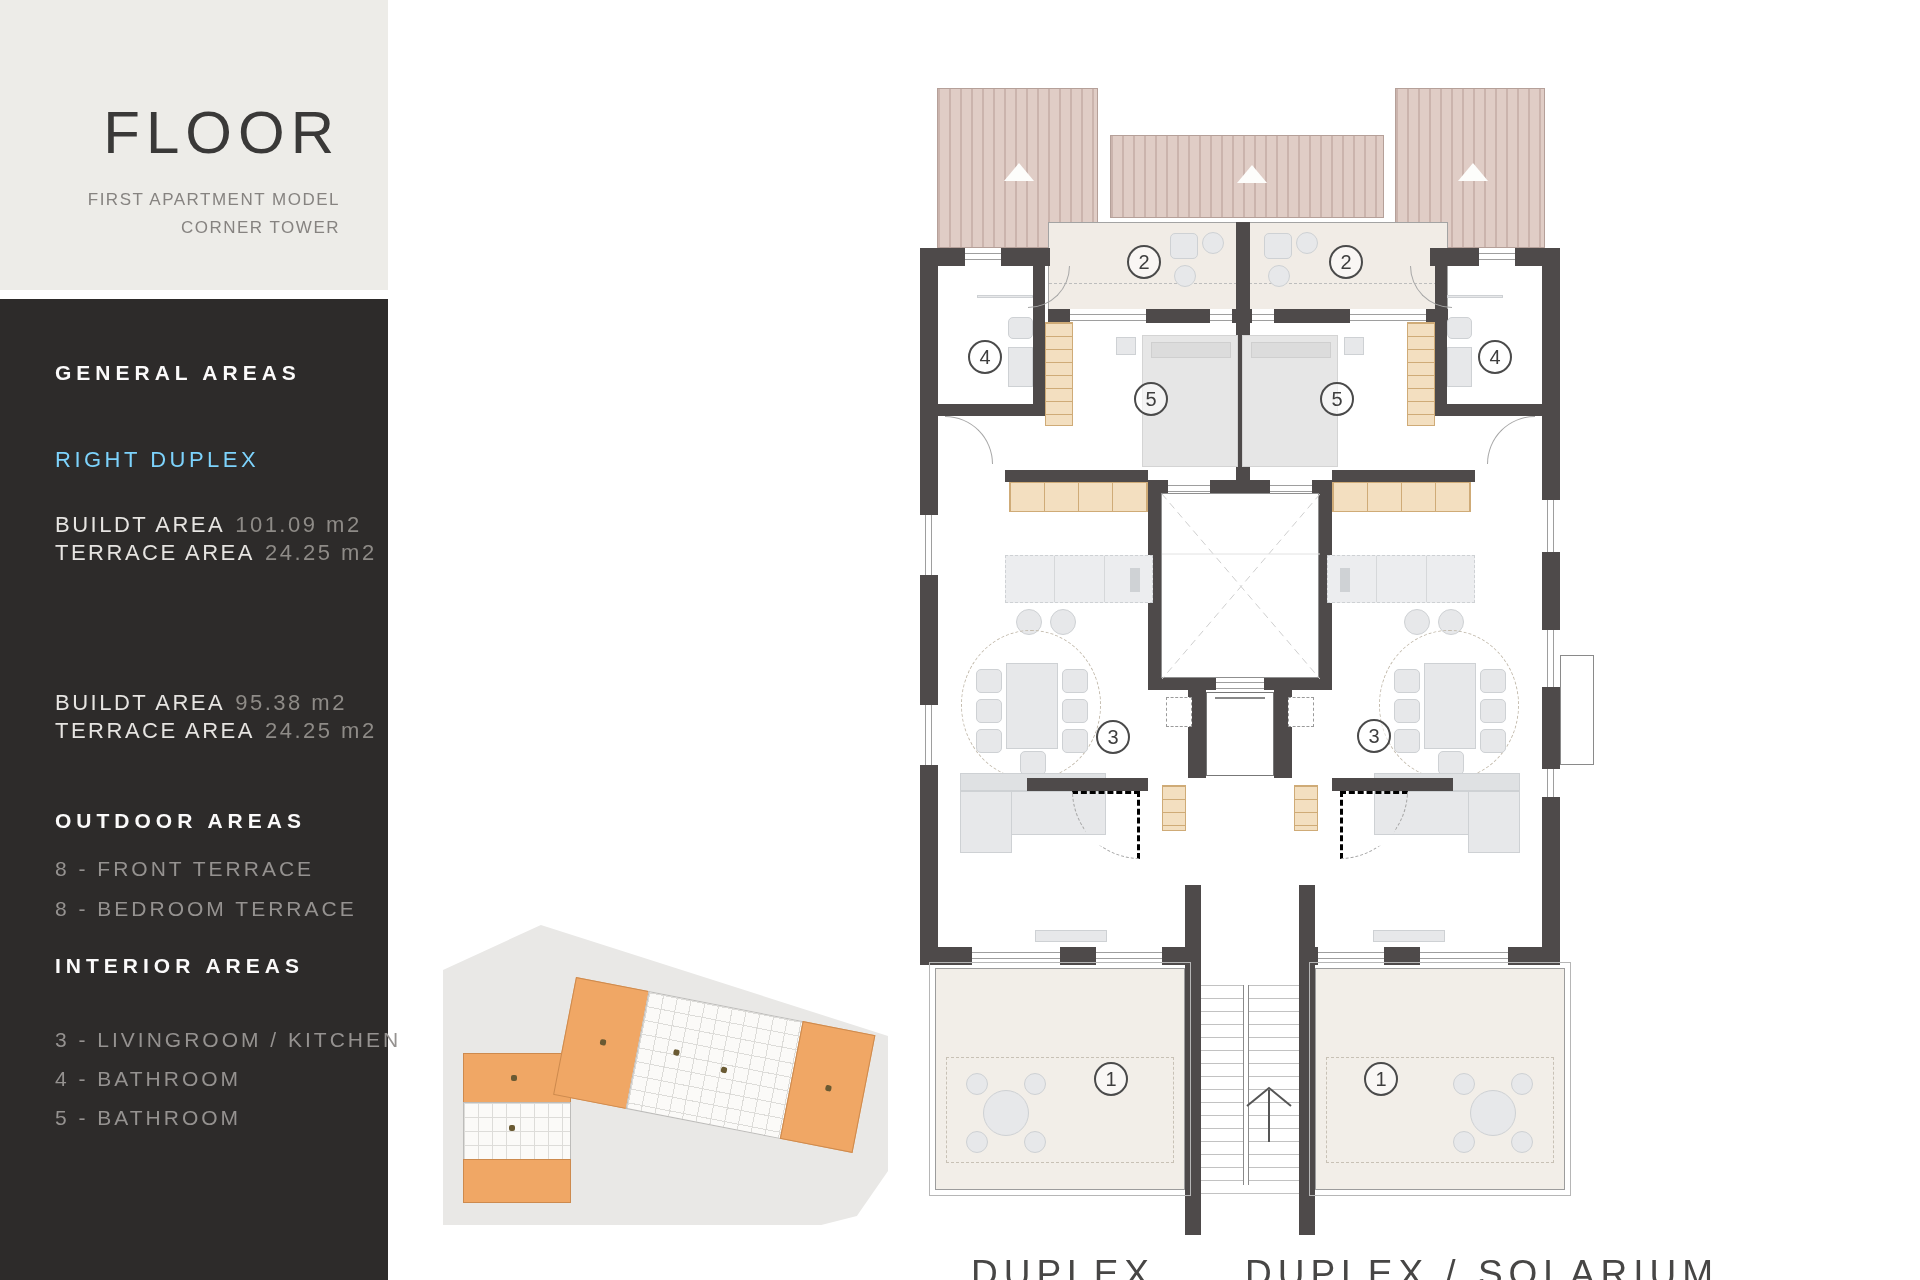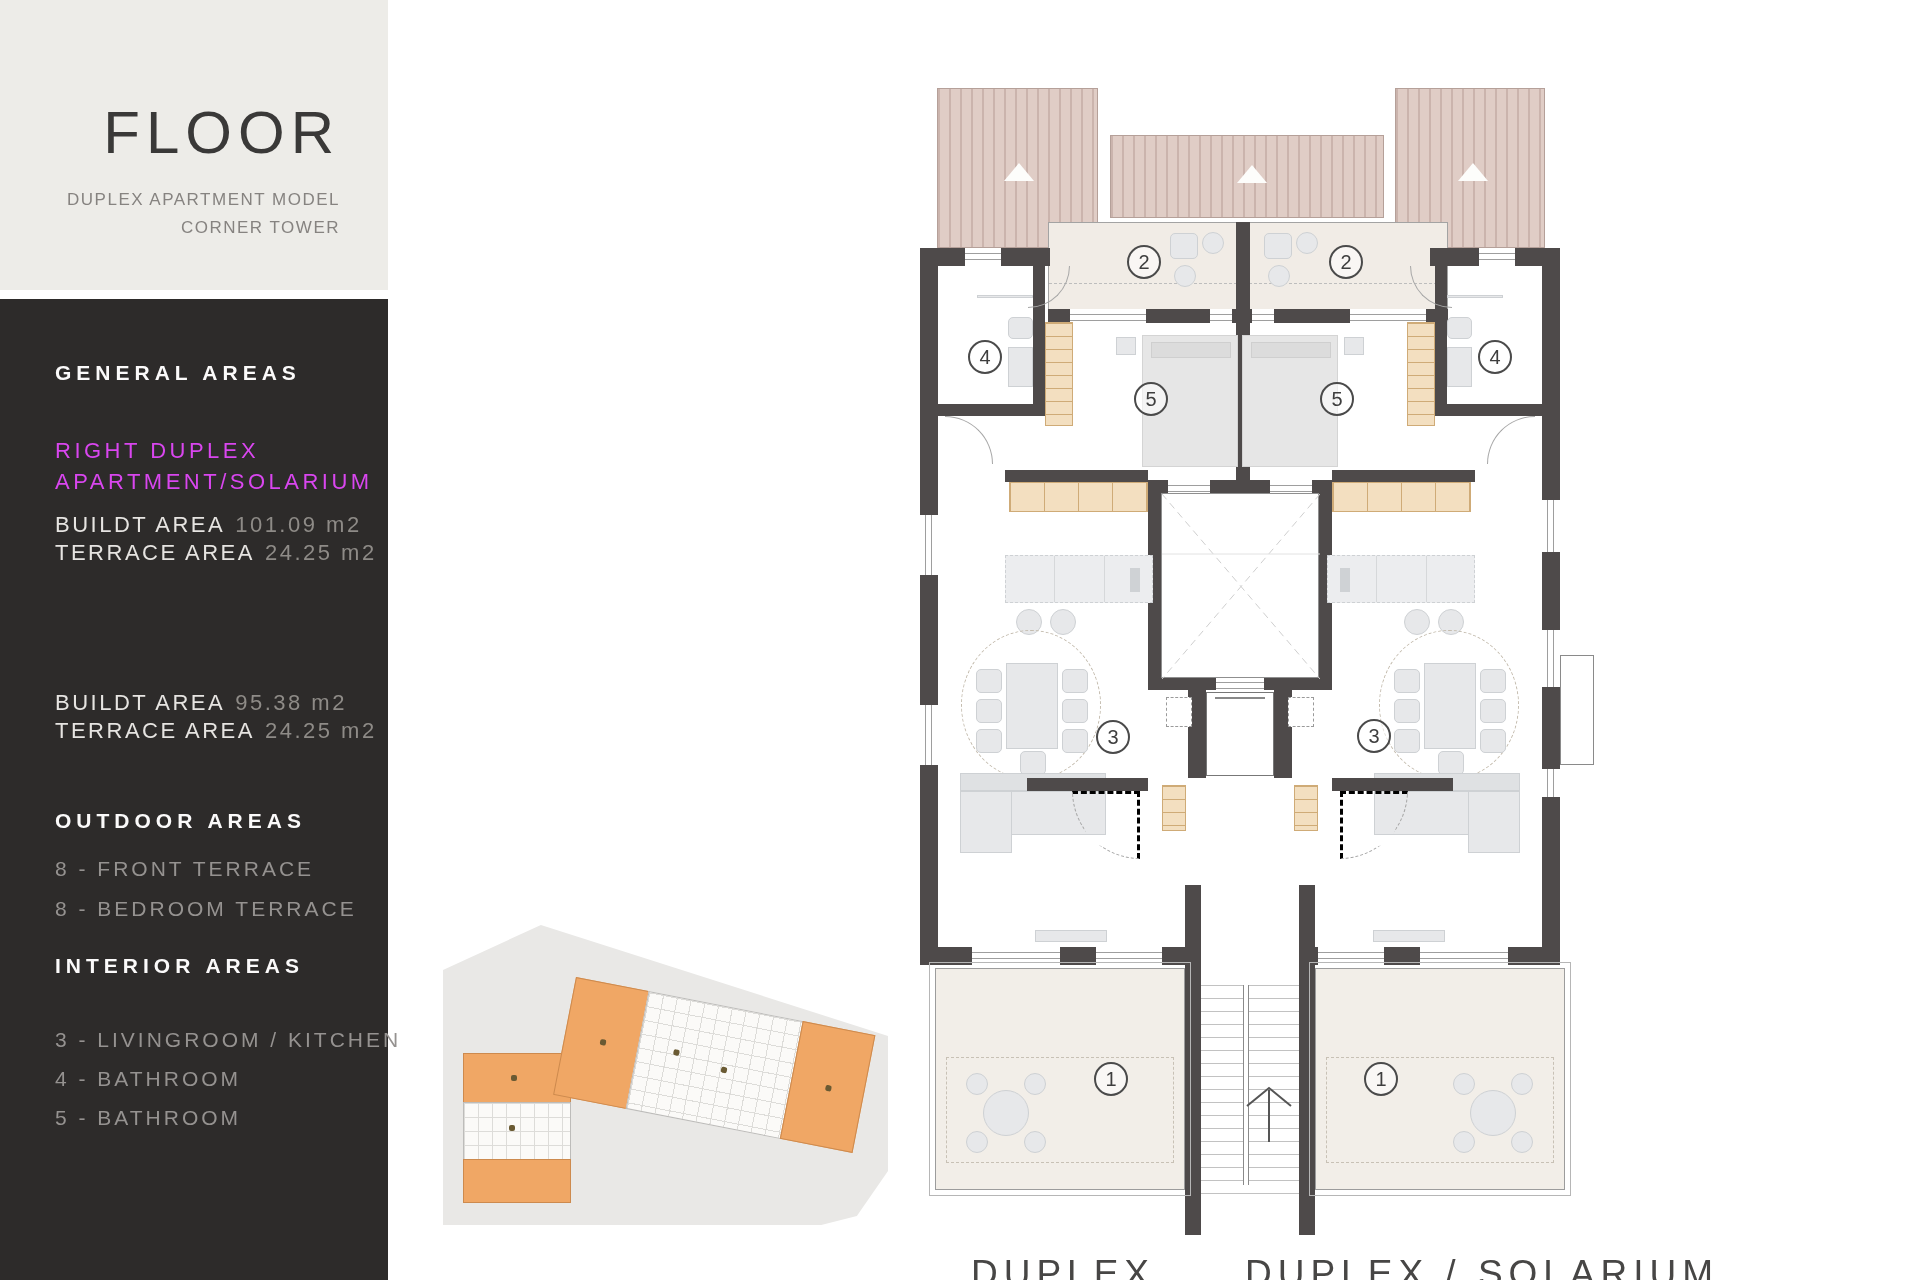"DUPLEX APARTMENT MODEL" div.subtitle-line { text: DUPLEX -> FIRST }
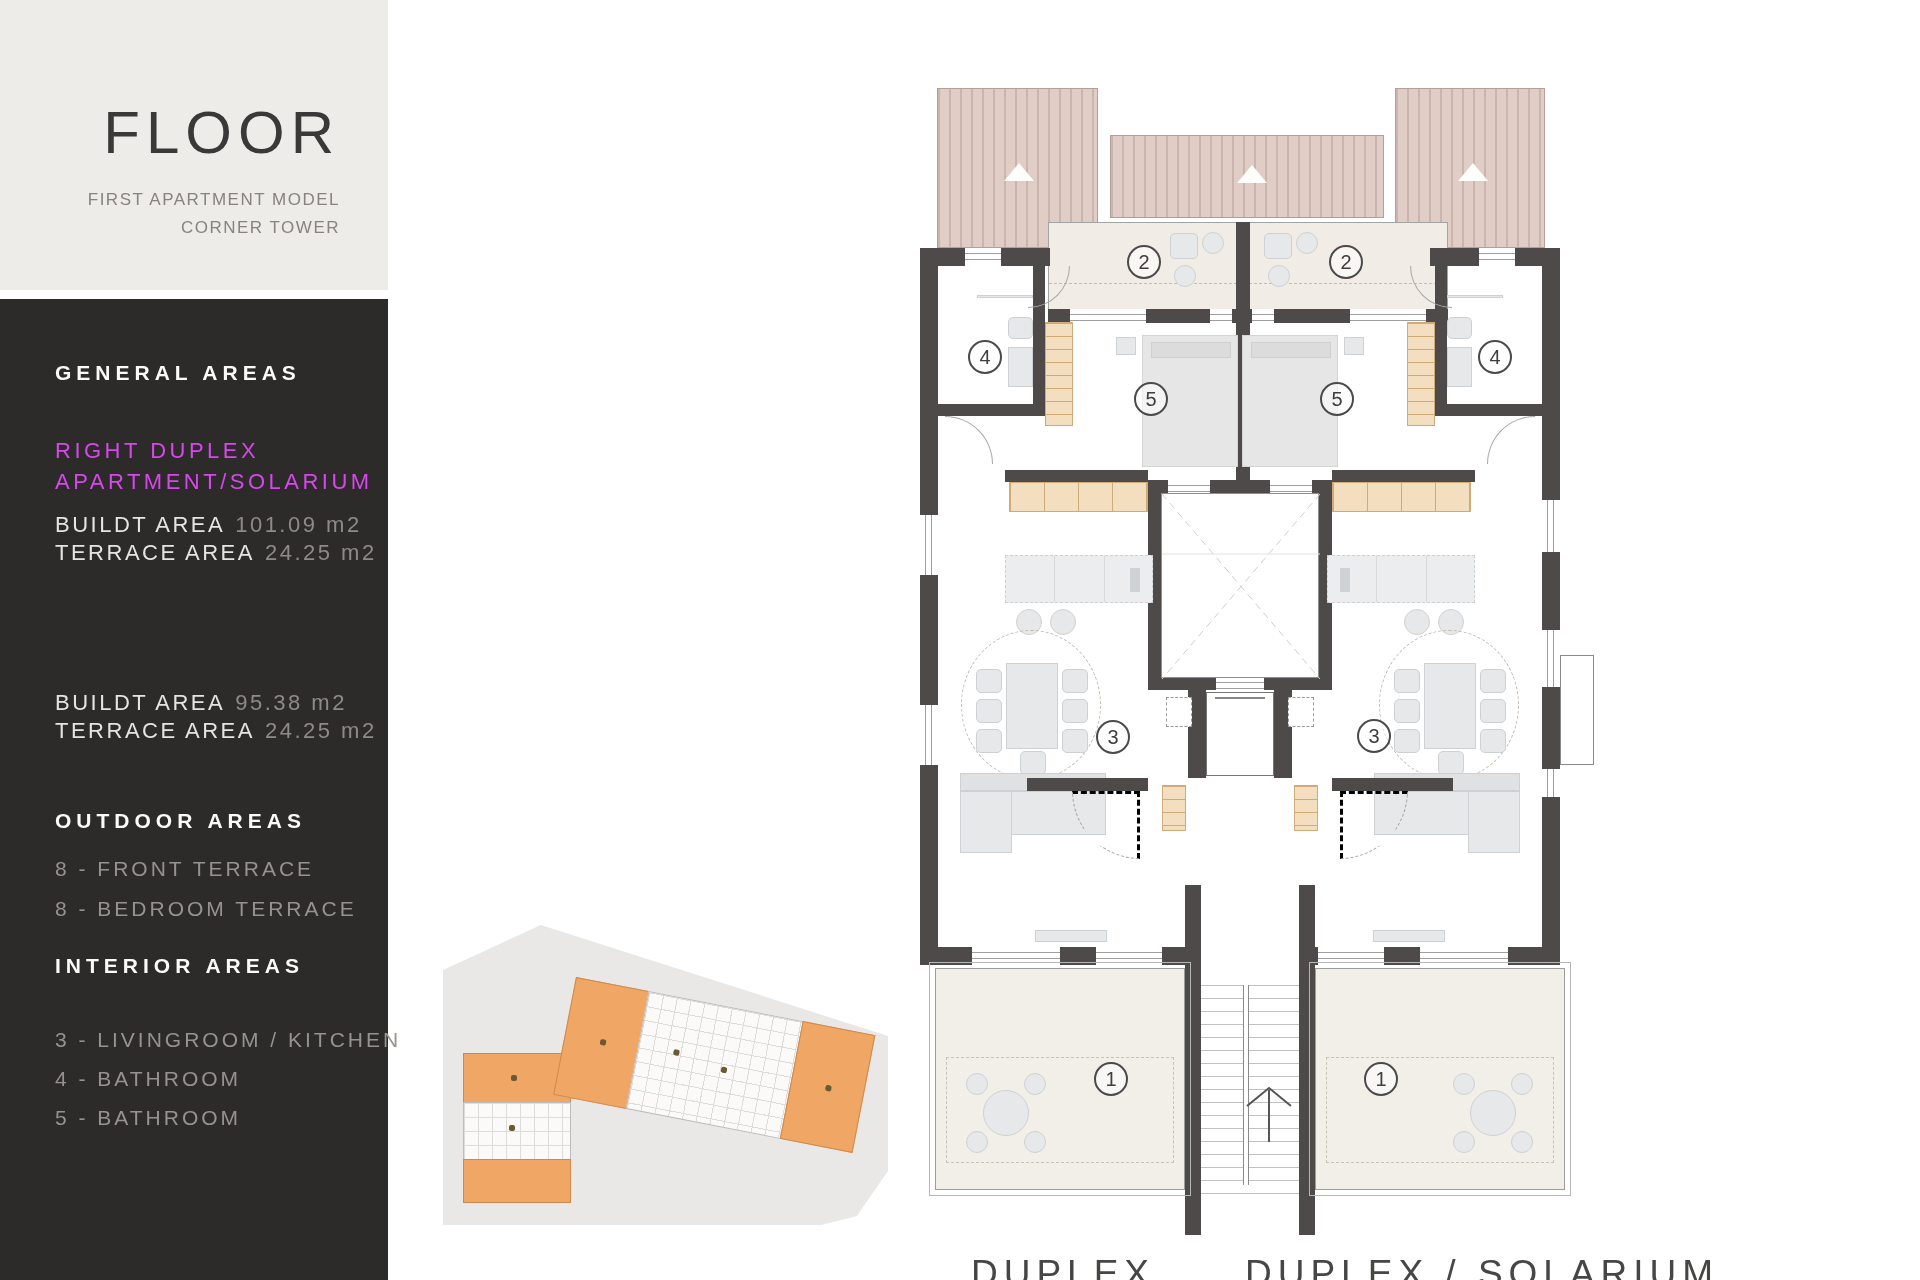"RIGHT DUPLEX" .sb-name { color: #d946ef -> #7dd3fc; margin-top: none -> 9px }
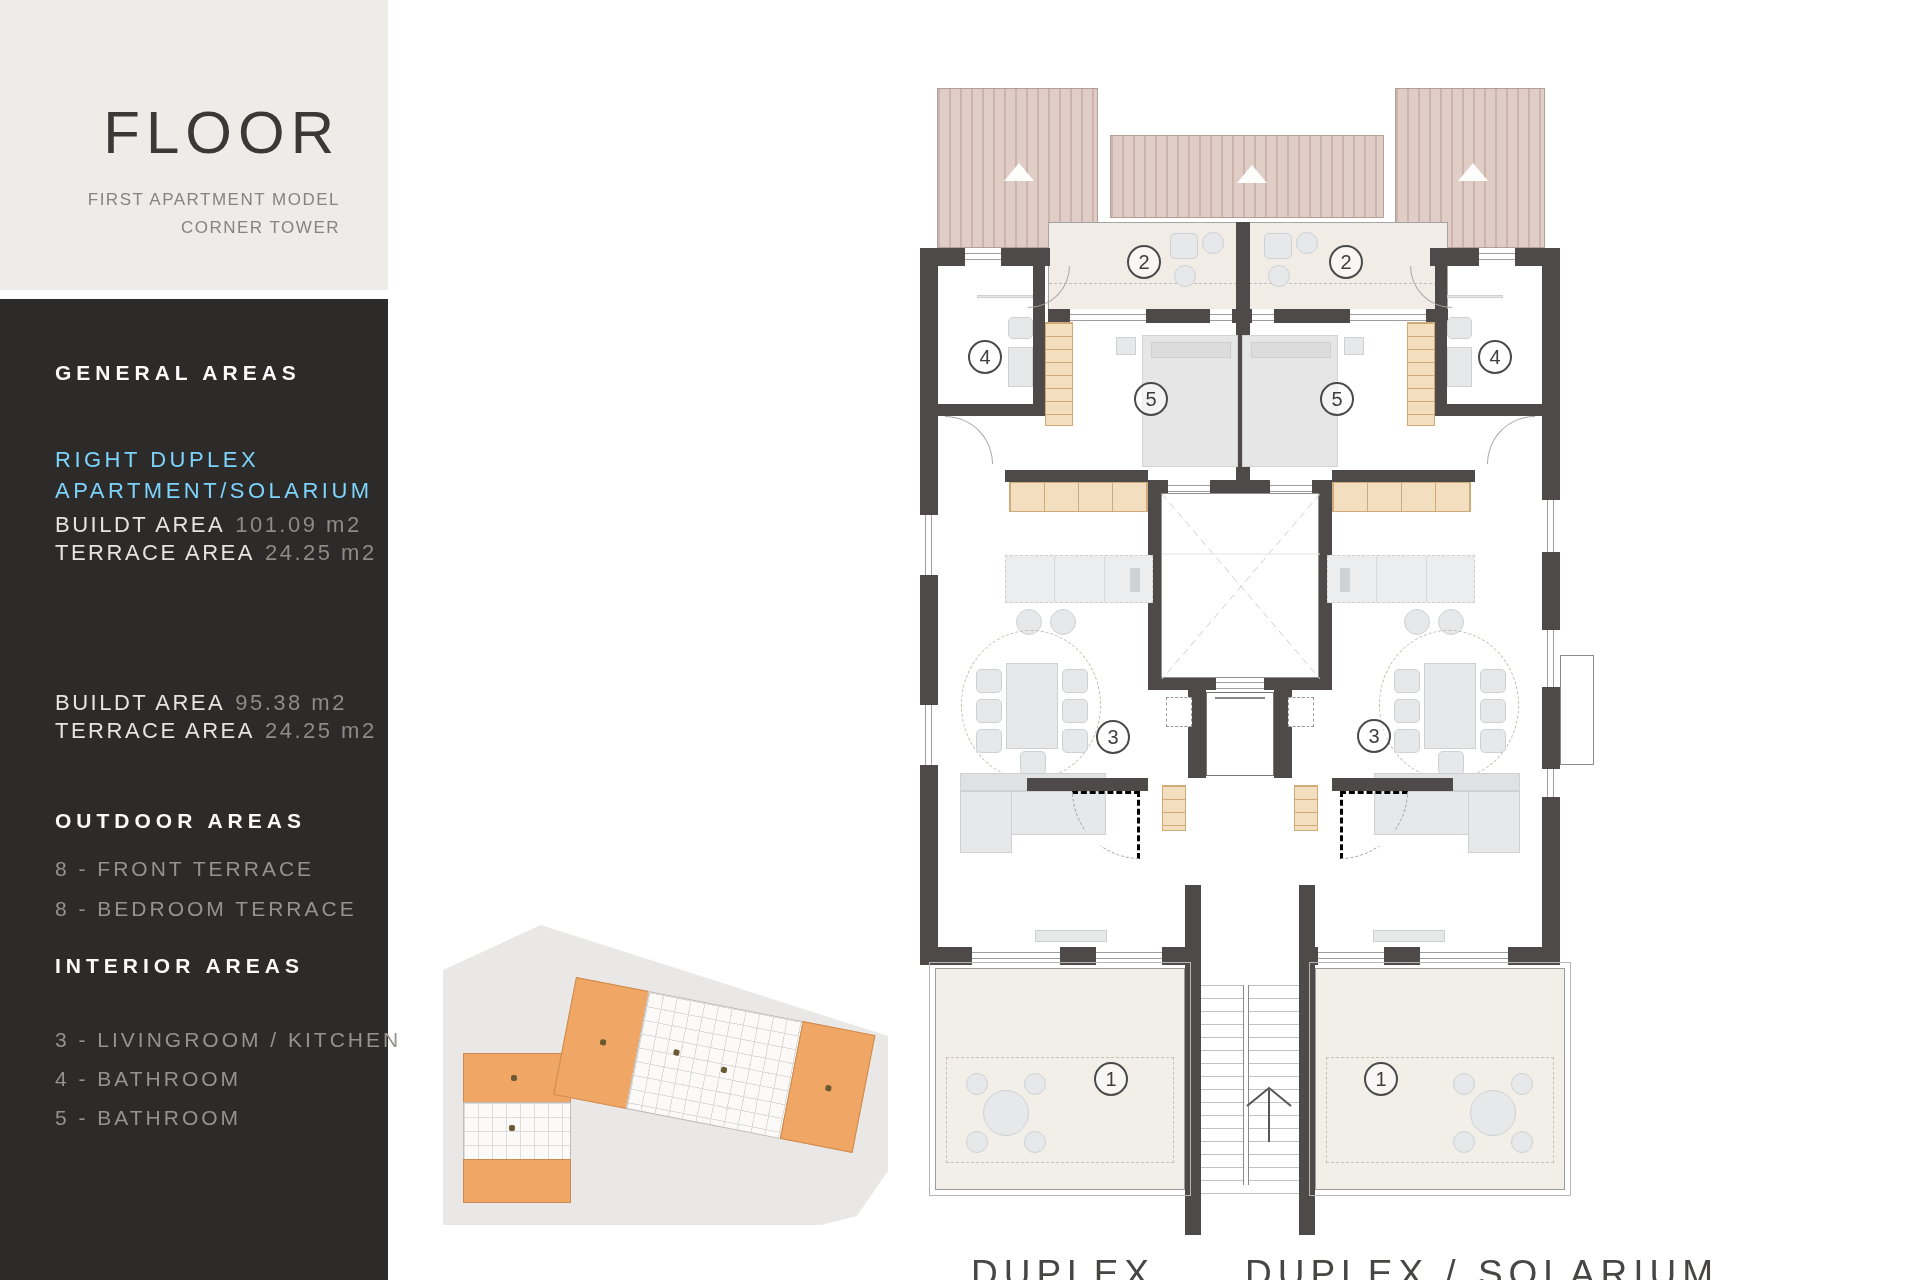"APARTMENT/SOLARIUM" div { html: <div>APARTMENT/SOLARIUM</div> -> none }
